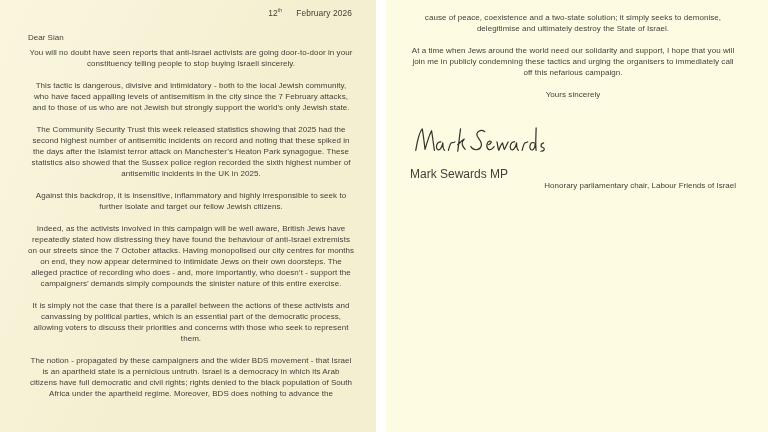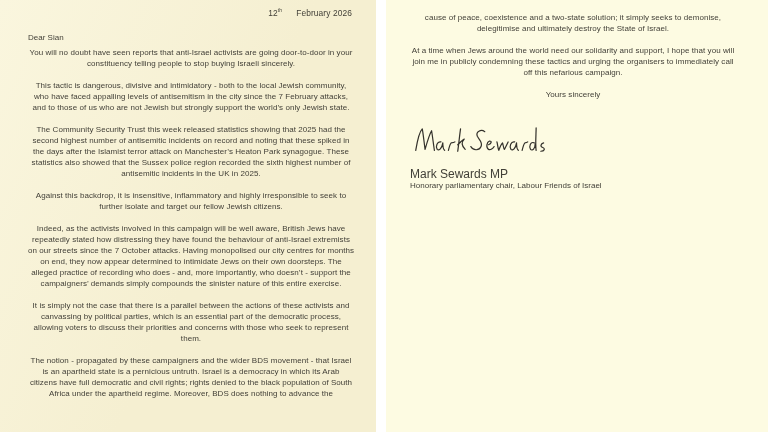"Honorary parliamentary chair, Labour" .signer-title { text-align: none -> right }
